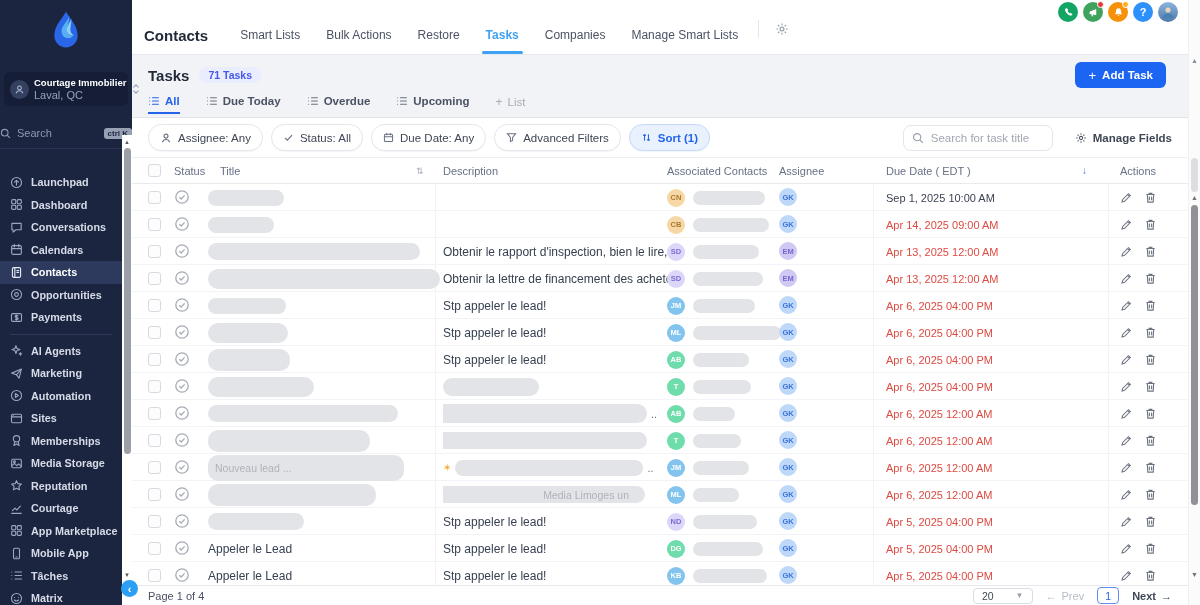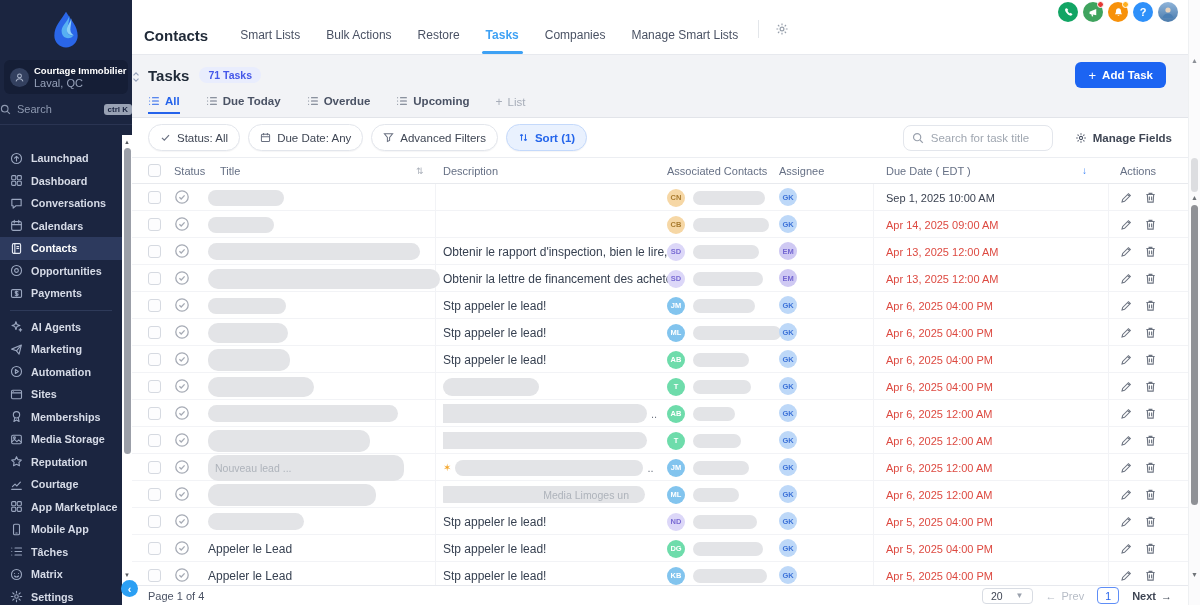"Courtage Immobilier" .agency-card { margin: 0 4px -> 12px 4px }
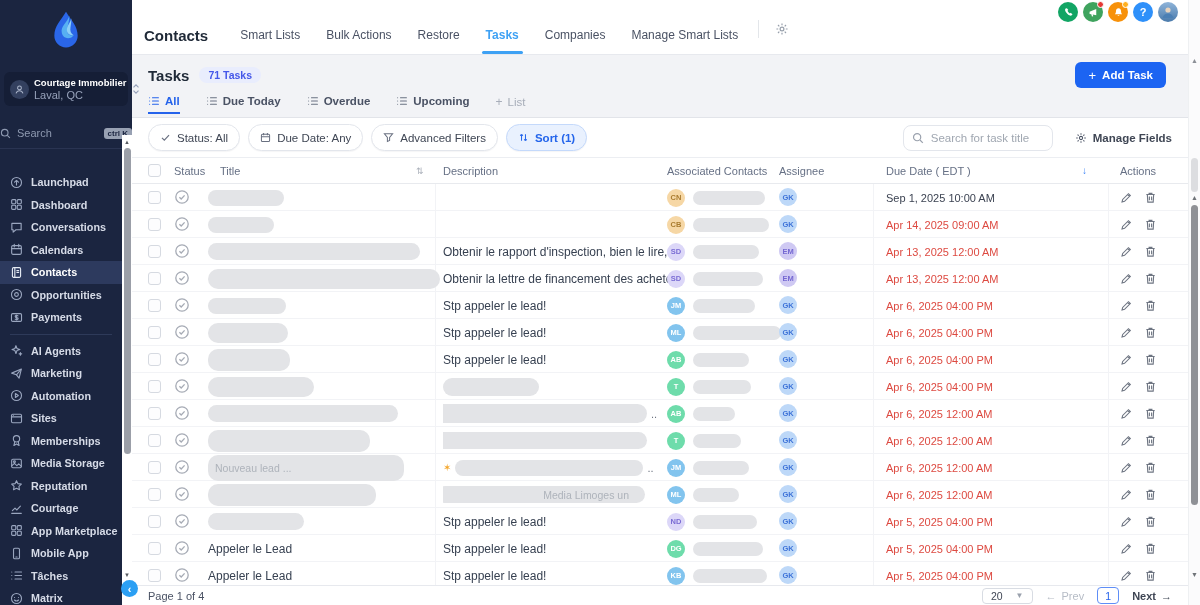"Assignee: Any" span.pill { html: none -> <span> <span> <svg> <circle></circle> <path></path> </svg> </span> <span>Assignee: Any</span> </span> }
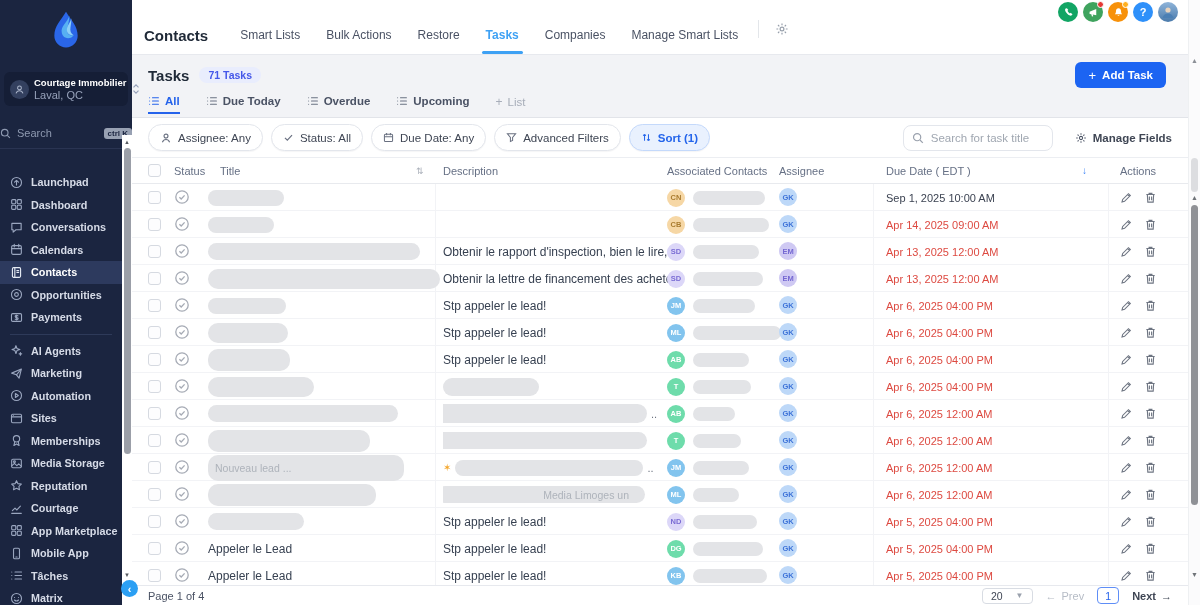"20" .psize { gap: 13px -> 22px }
